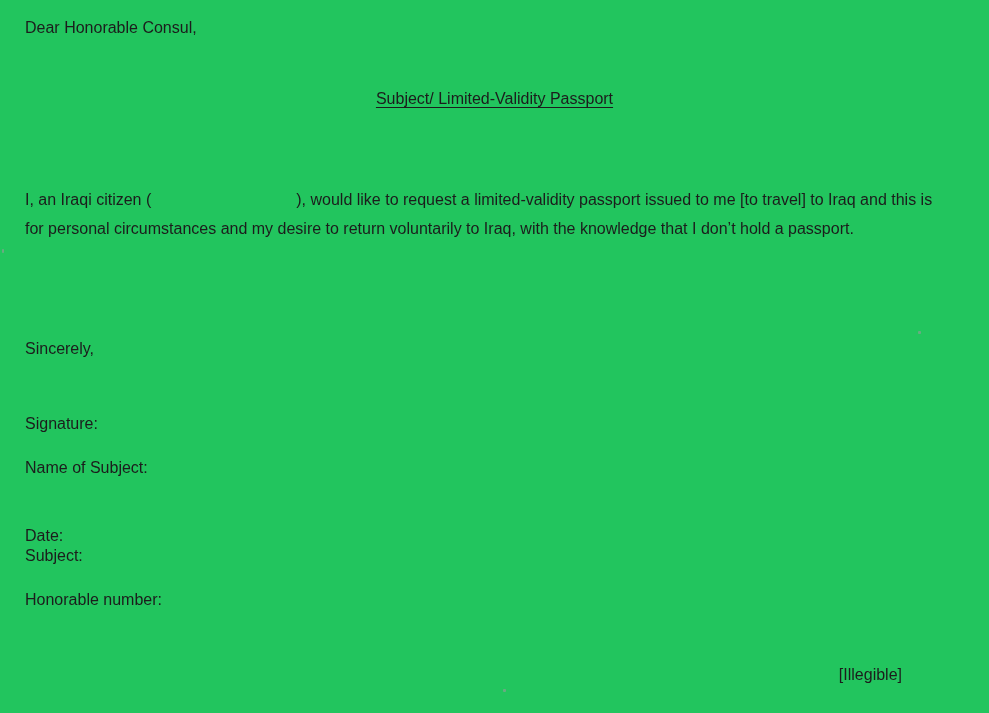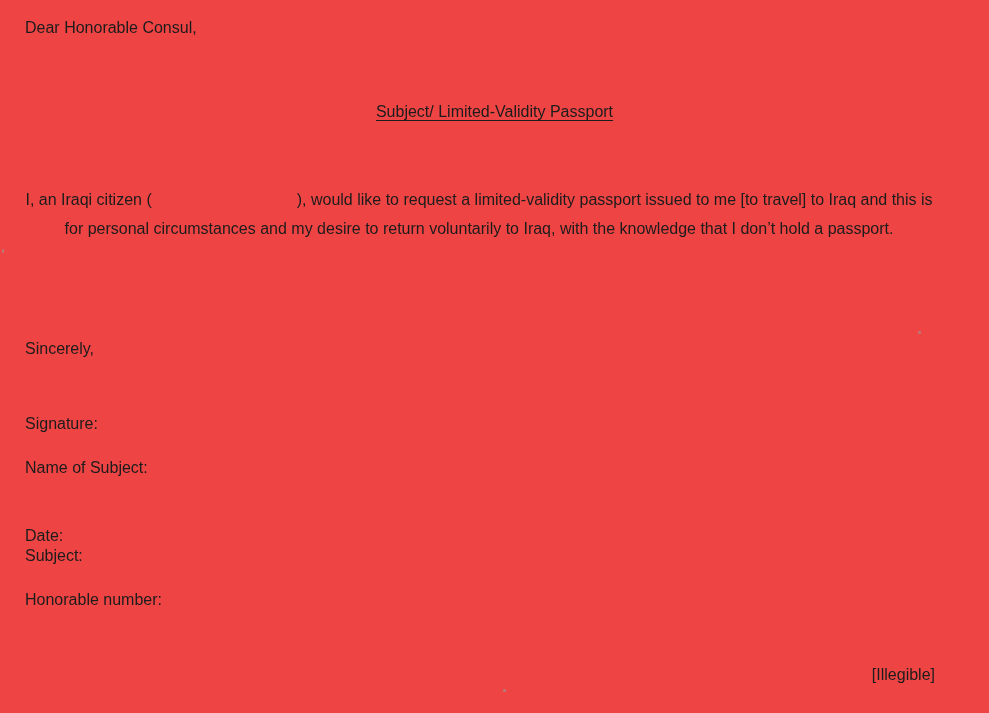"Dear Honorable Consul," .page { background: #ef4444 -> #22c55e }
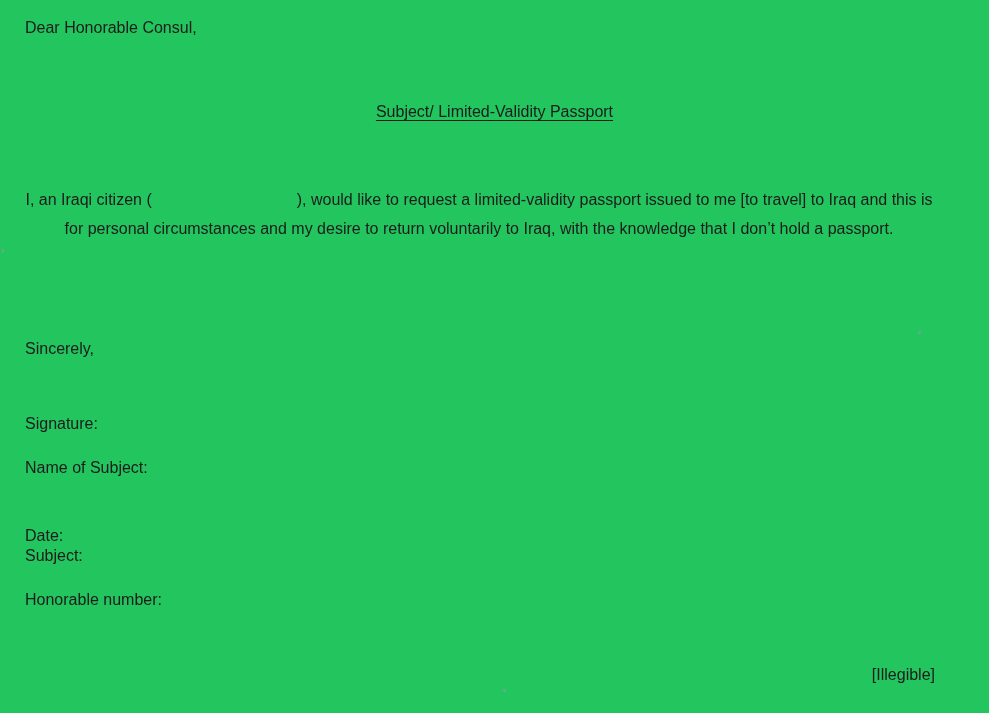"Subject/ Limited-Validity Passport" .subject-line { top: 103px -> 90px }
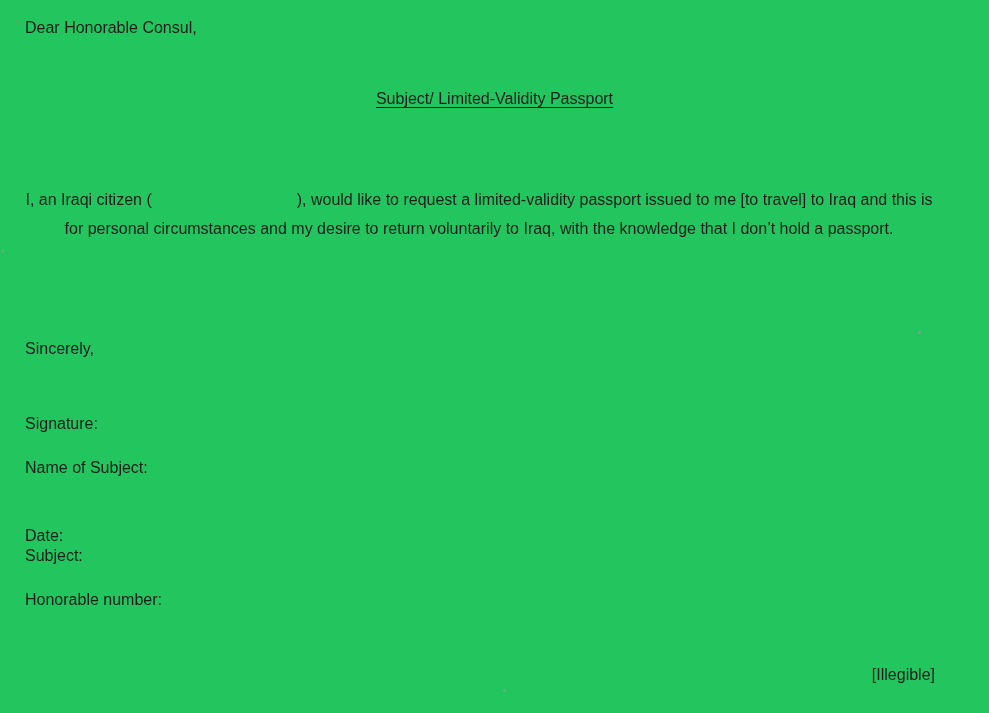"I, an Iraqi citizen (" .body-paragraph { text-align: center -> left }
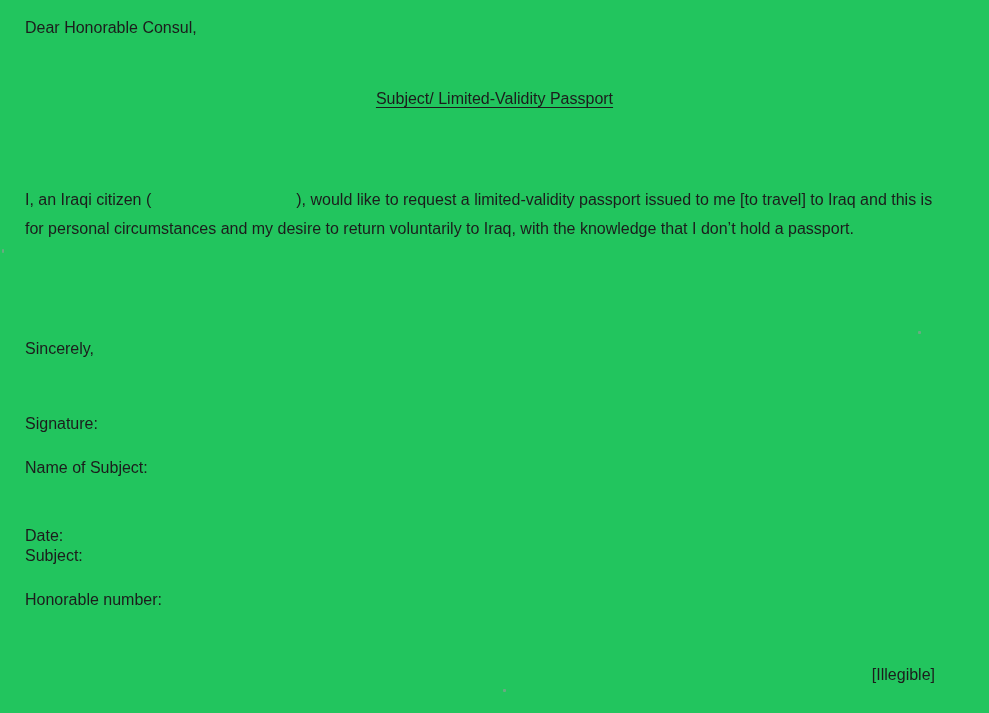"[Illegible]" .footer-note { right: 54px -> 87px }
